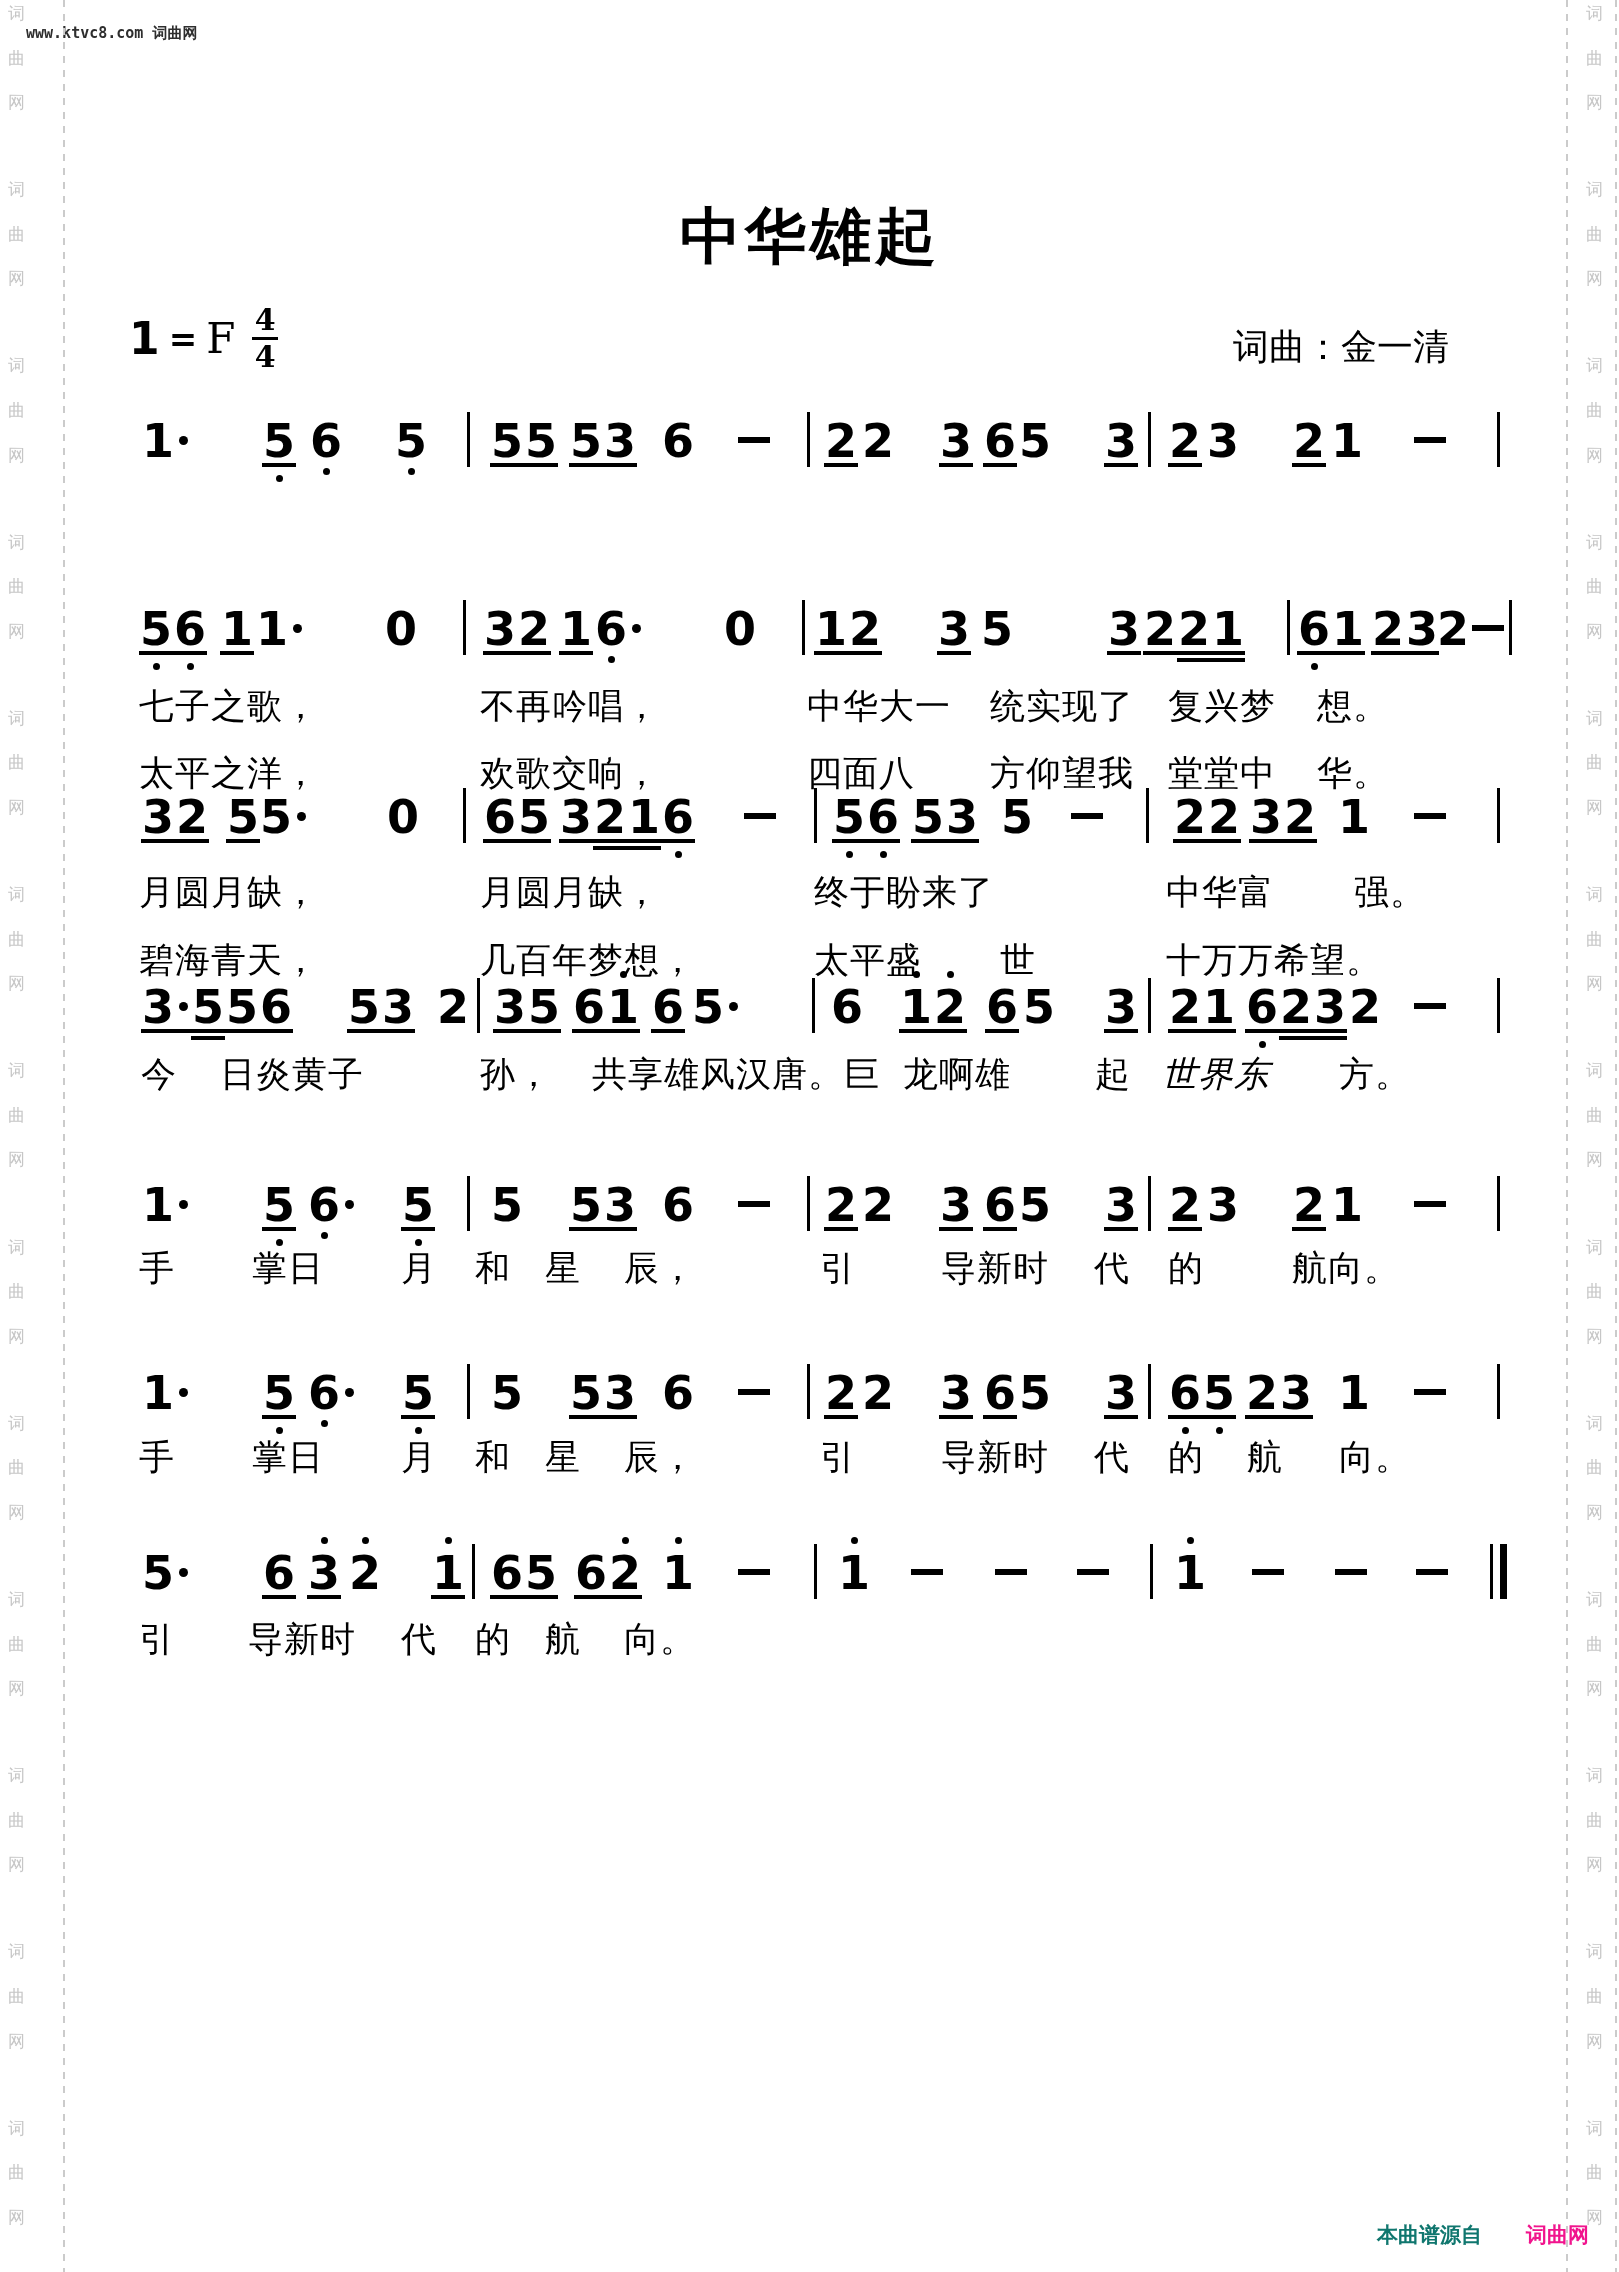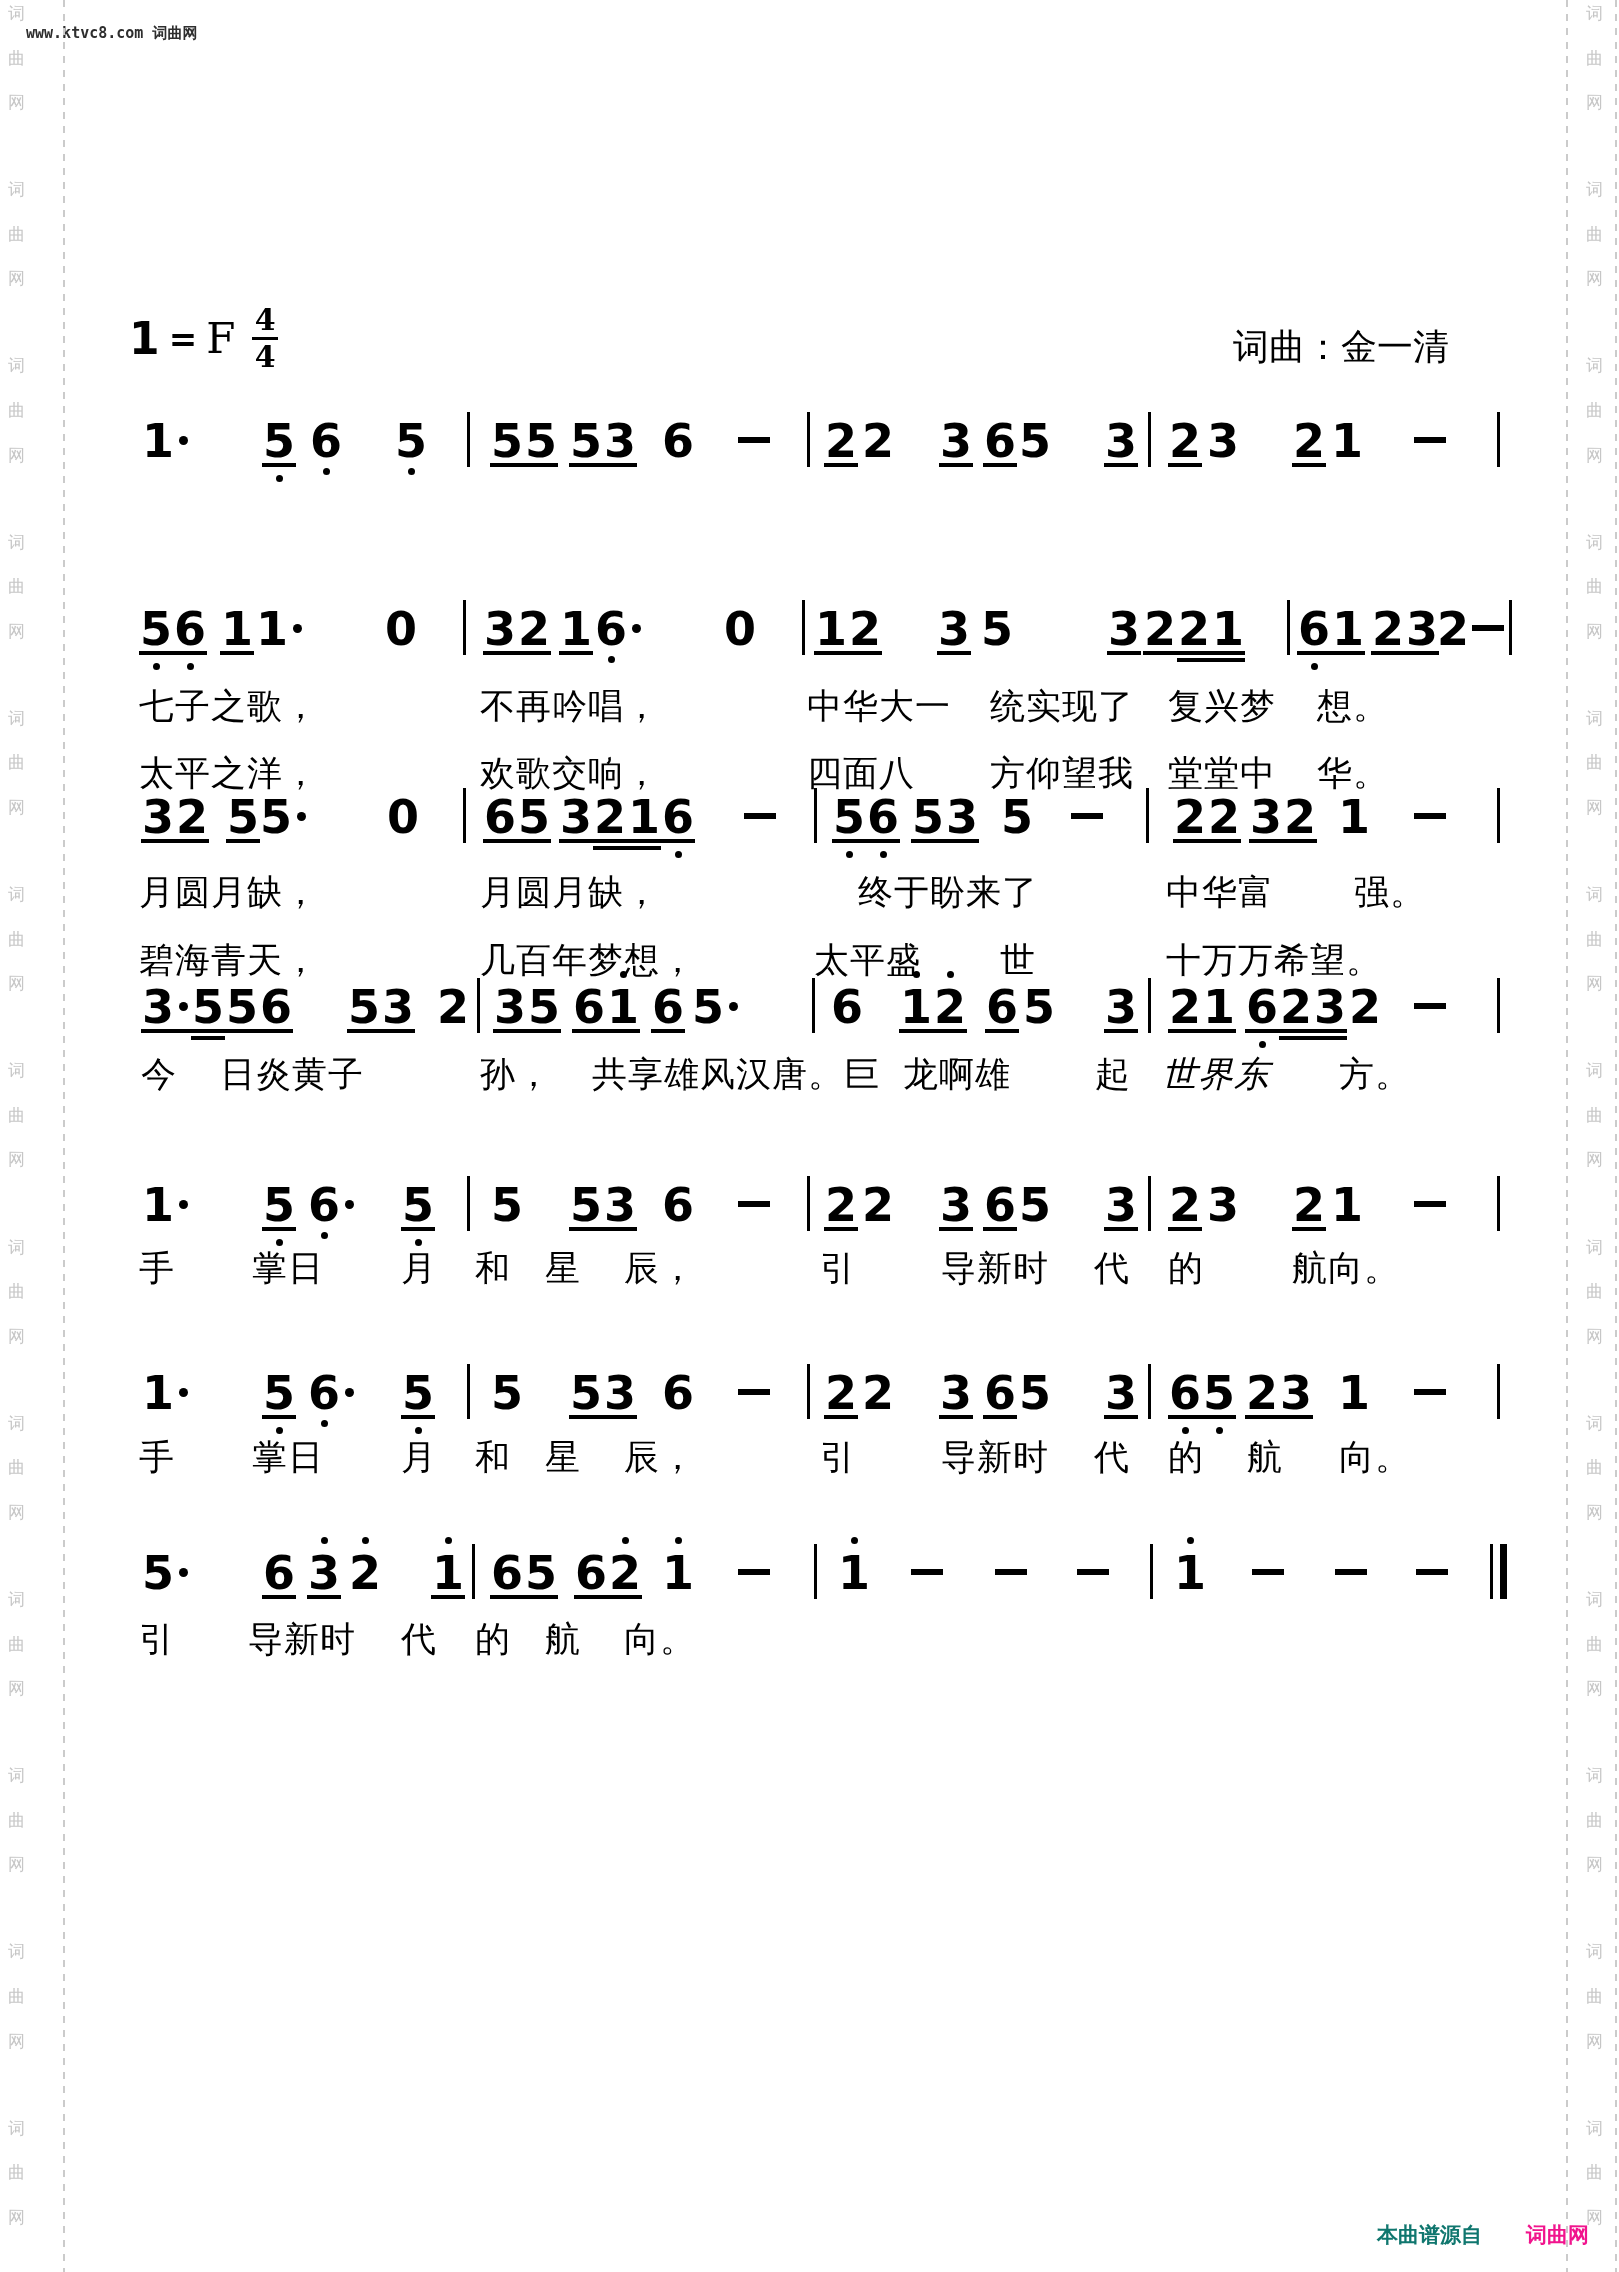"中华雄起" h1 { html: none -> <h1>中华雄起</h1> }
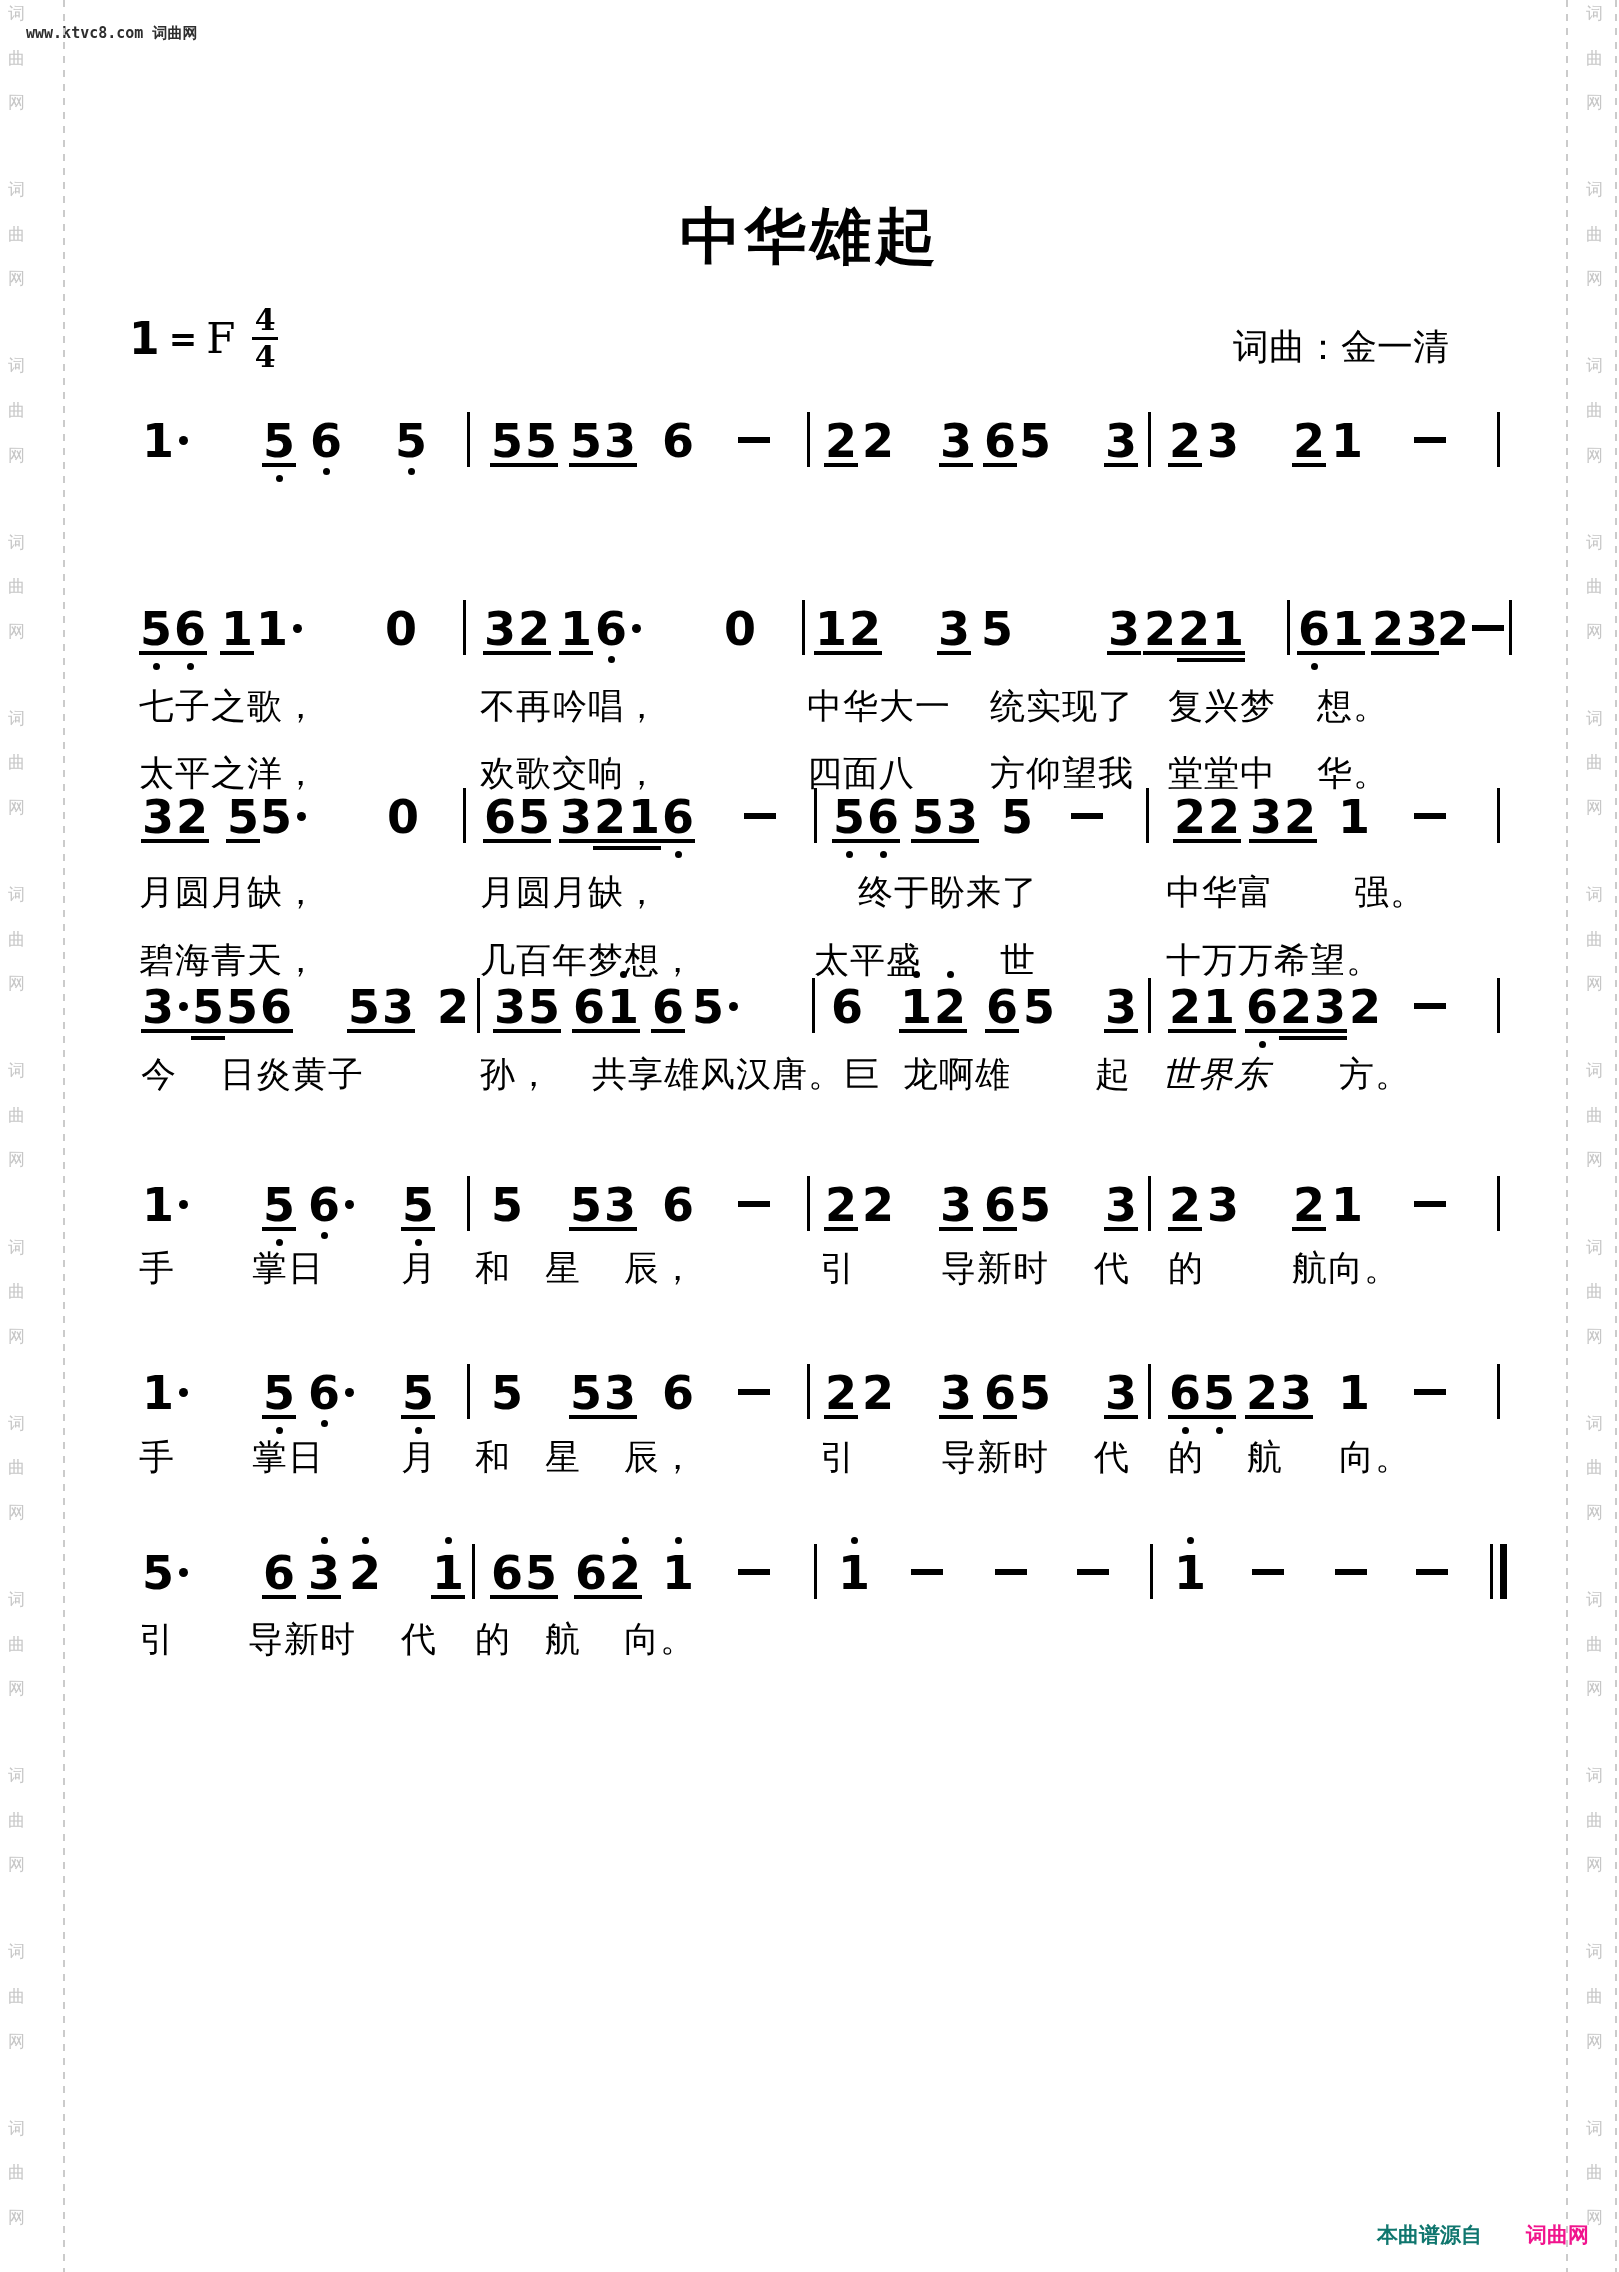"终于盼来了" div.lyr { left: 858px -> 814px }
